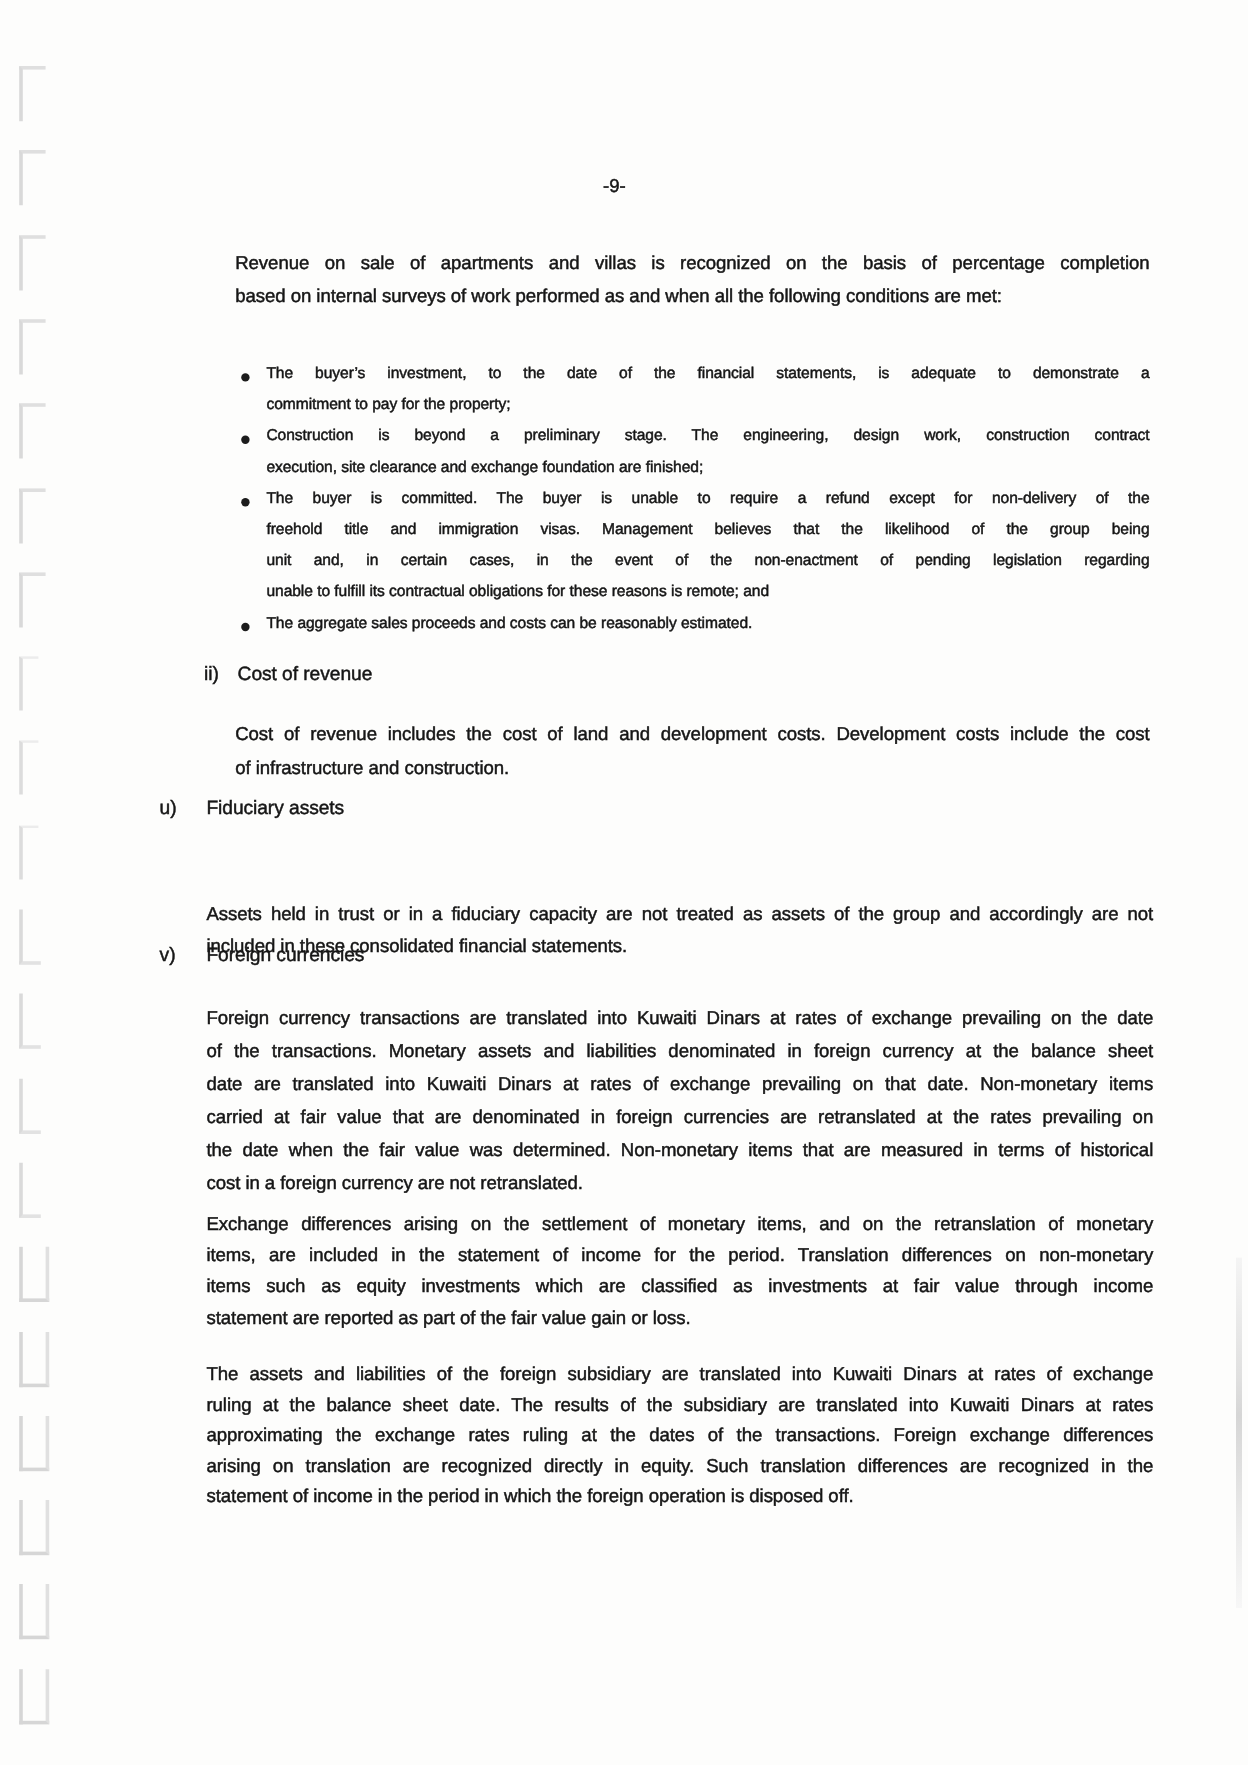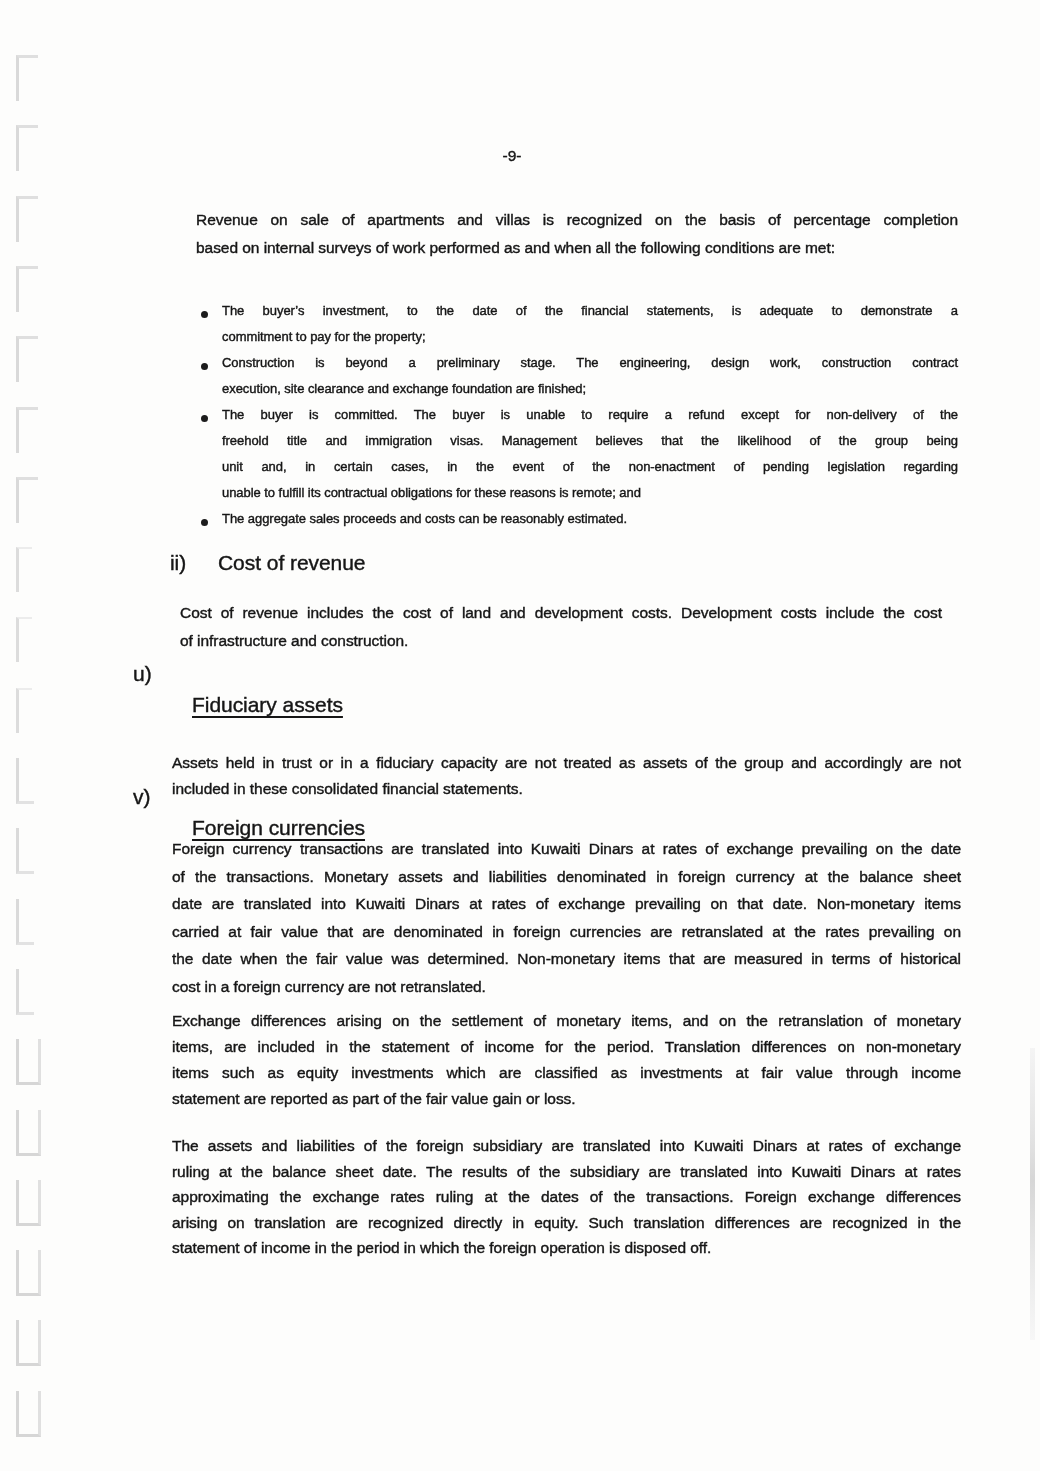"ii)" .heading { font-size: 21px -> 16px; gap: 20px -> none }
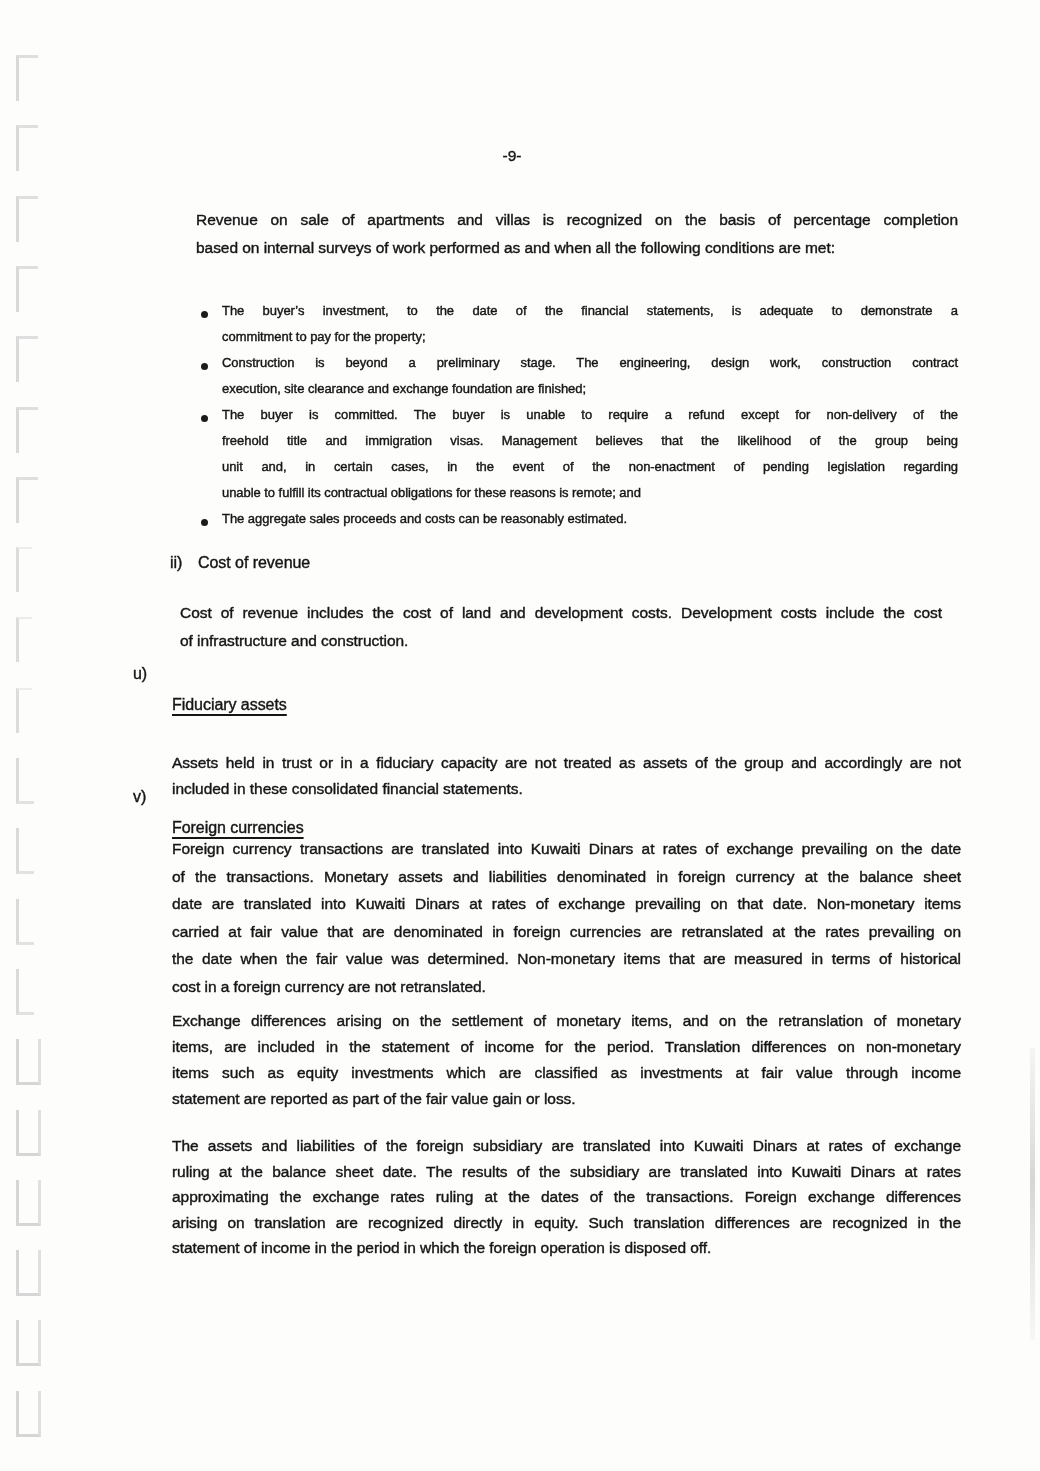"Cost of revenue includes the" .p-ii { left: 180px -> 196px }
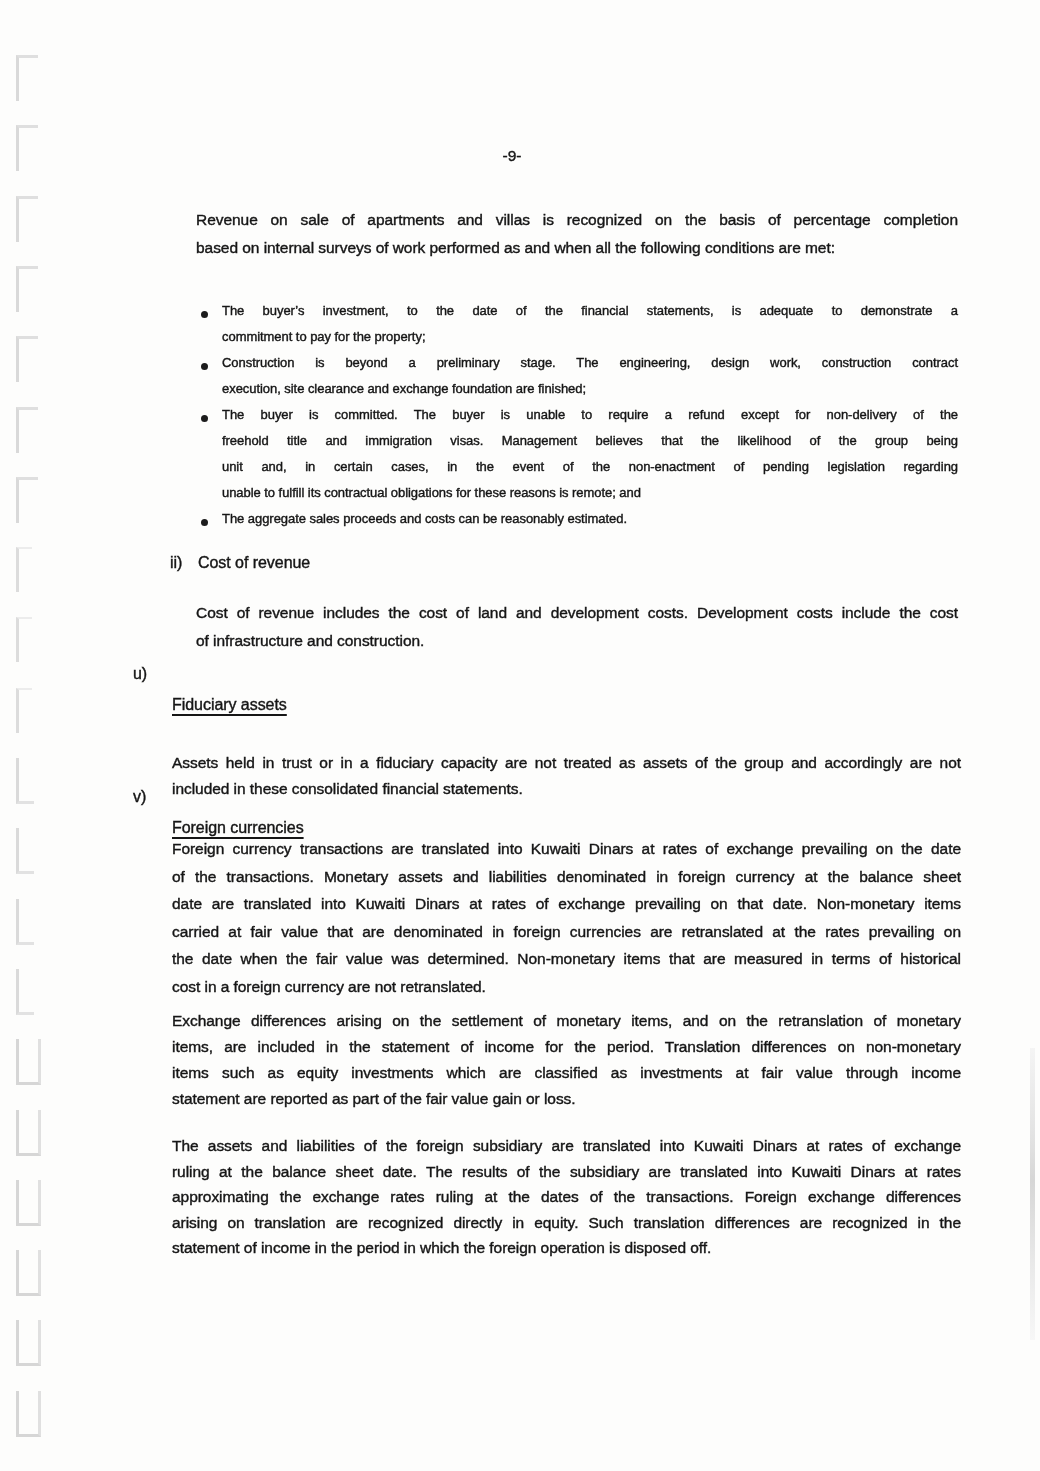"Fiduciary assets" .uline { margin-top: 31px -> none; text-decoration: underline -> none }
